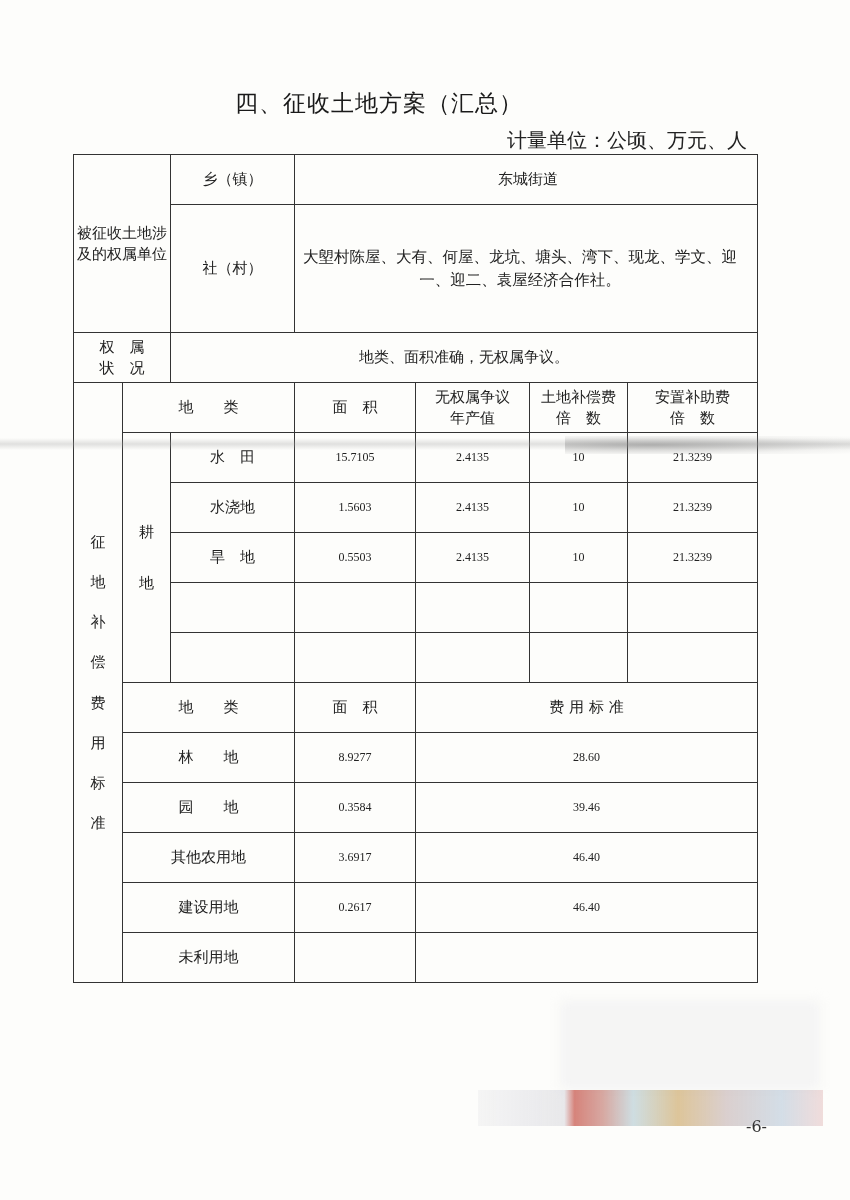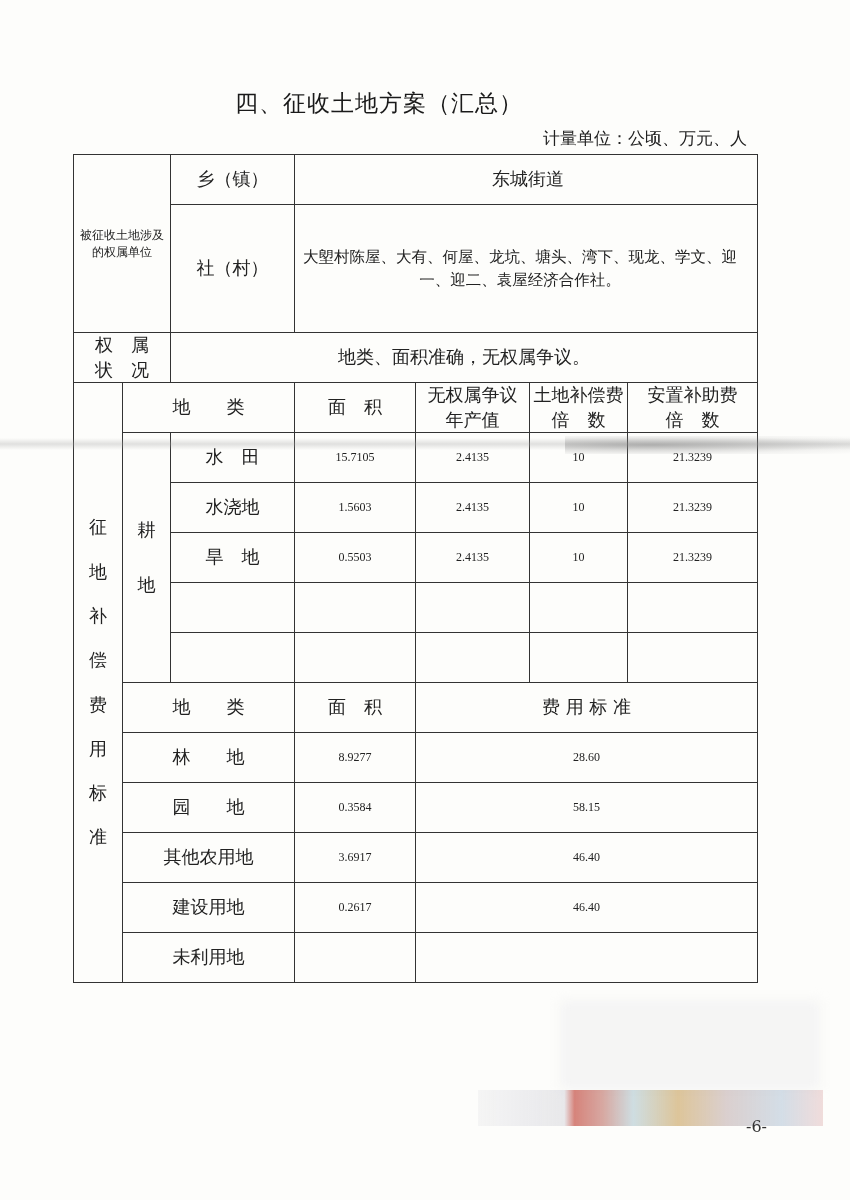"计量单位：公顷、万元、人" .unit { font-size: 17px -> 20px }
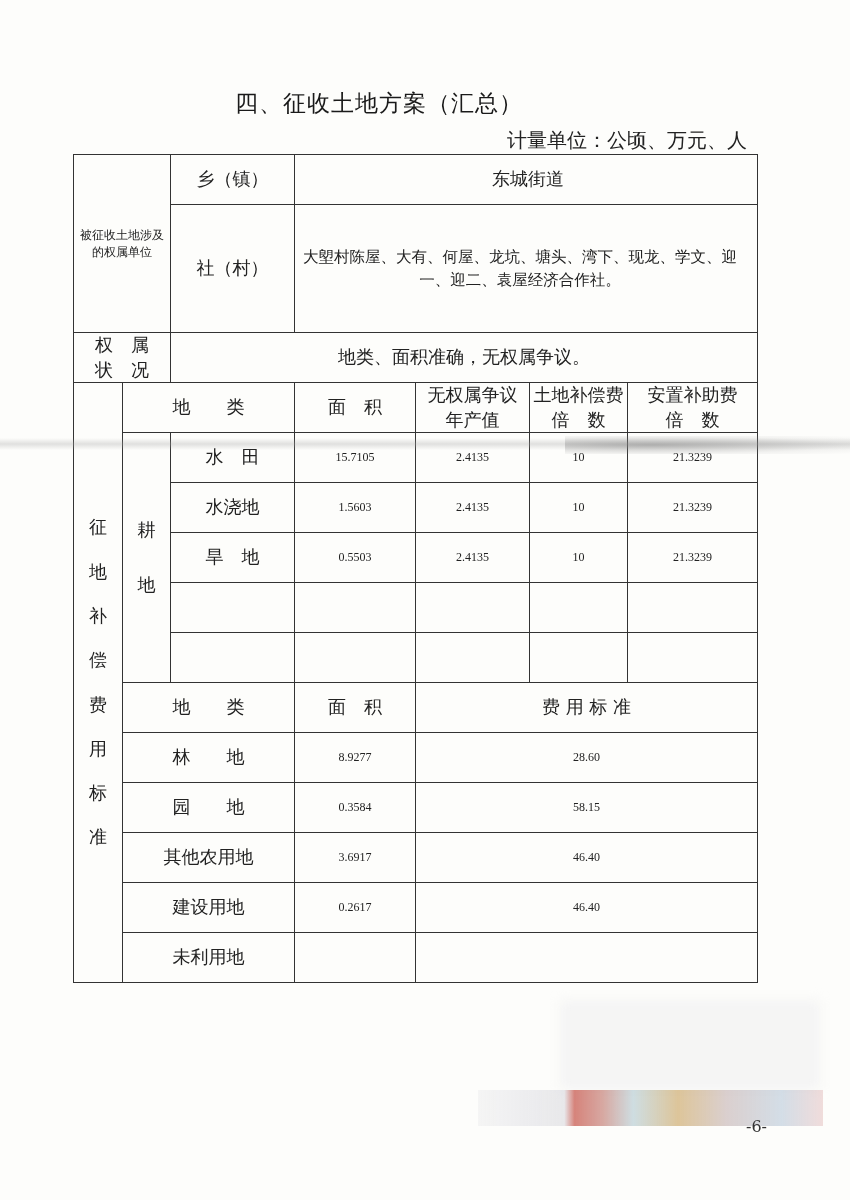"乡（镇）" .lbl { font-size: 18px -> 15px }
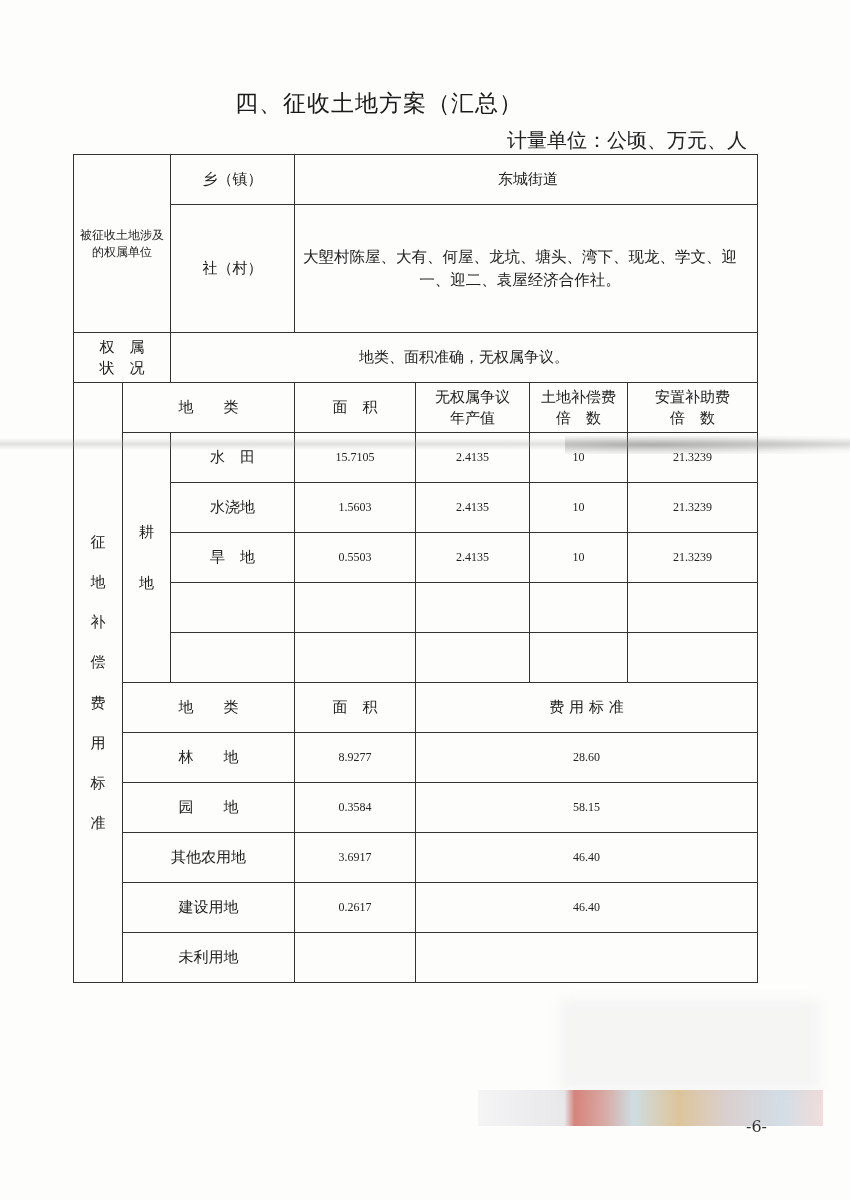"被征收土地涉及的权属单位" td.lbl { font-size: 12px -> 15px }
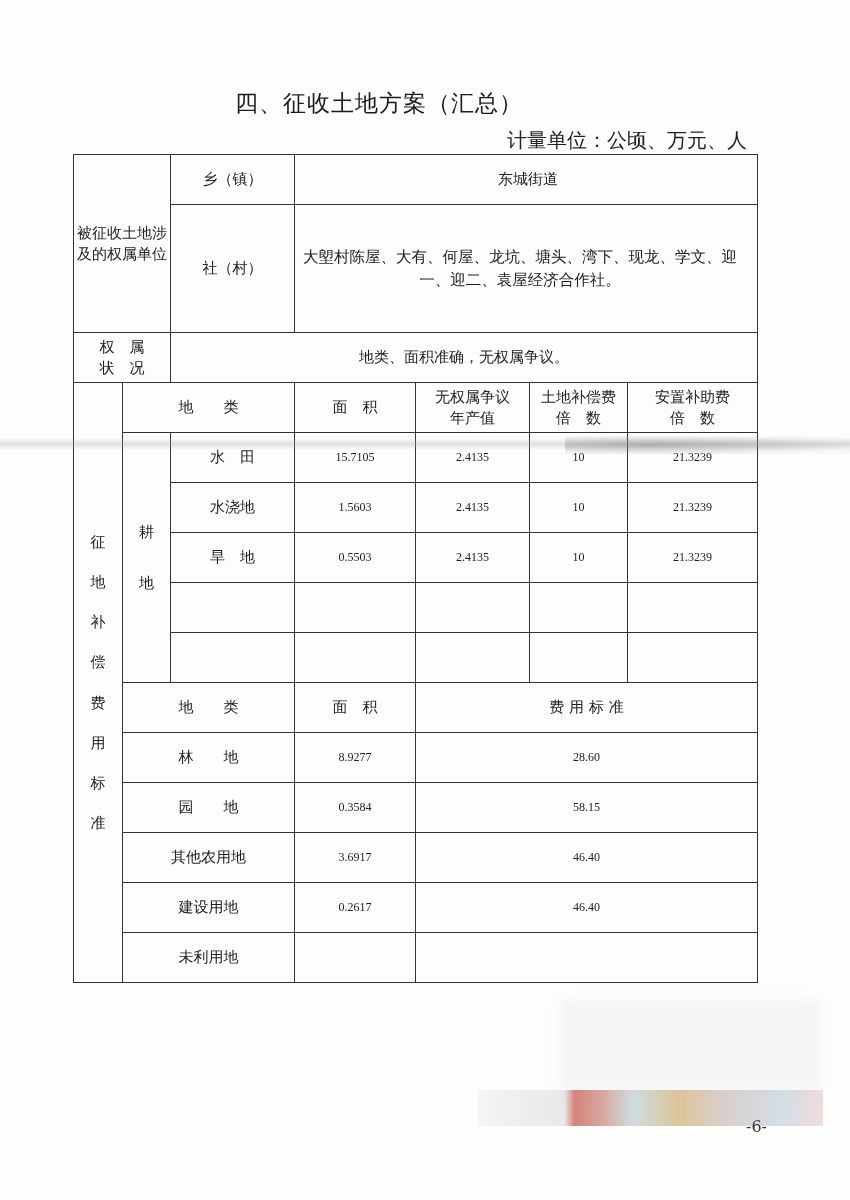"58.15" td.num { text: 58.15 -> 39.46 }
